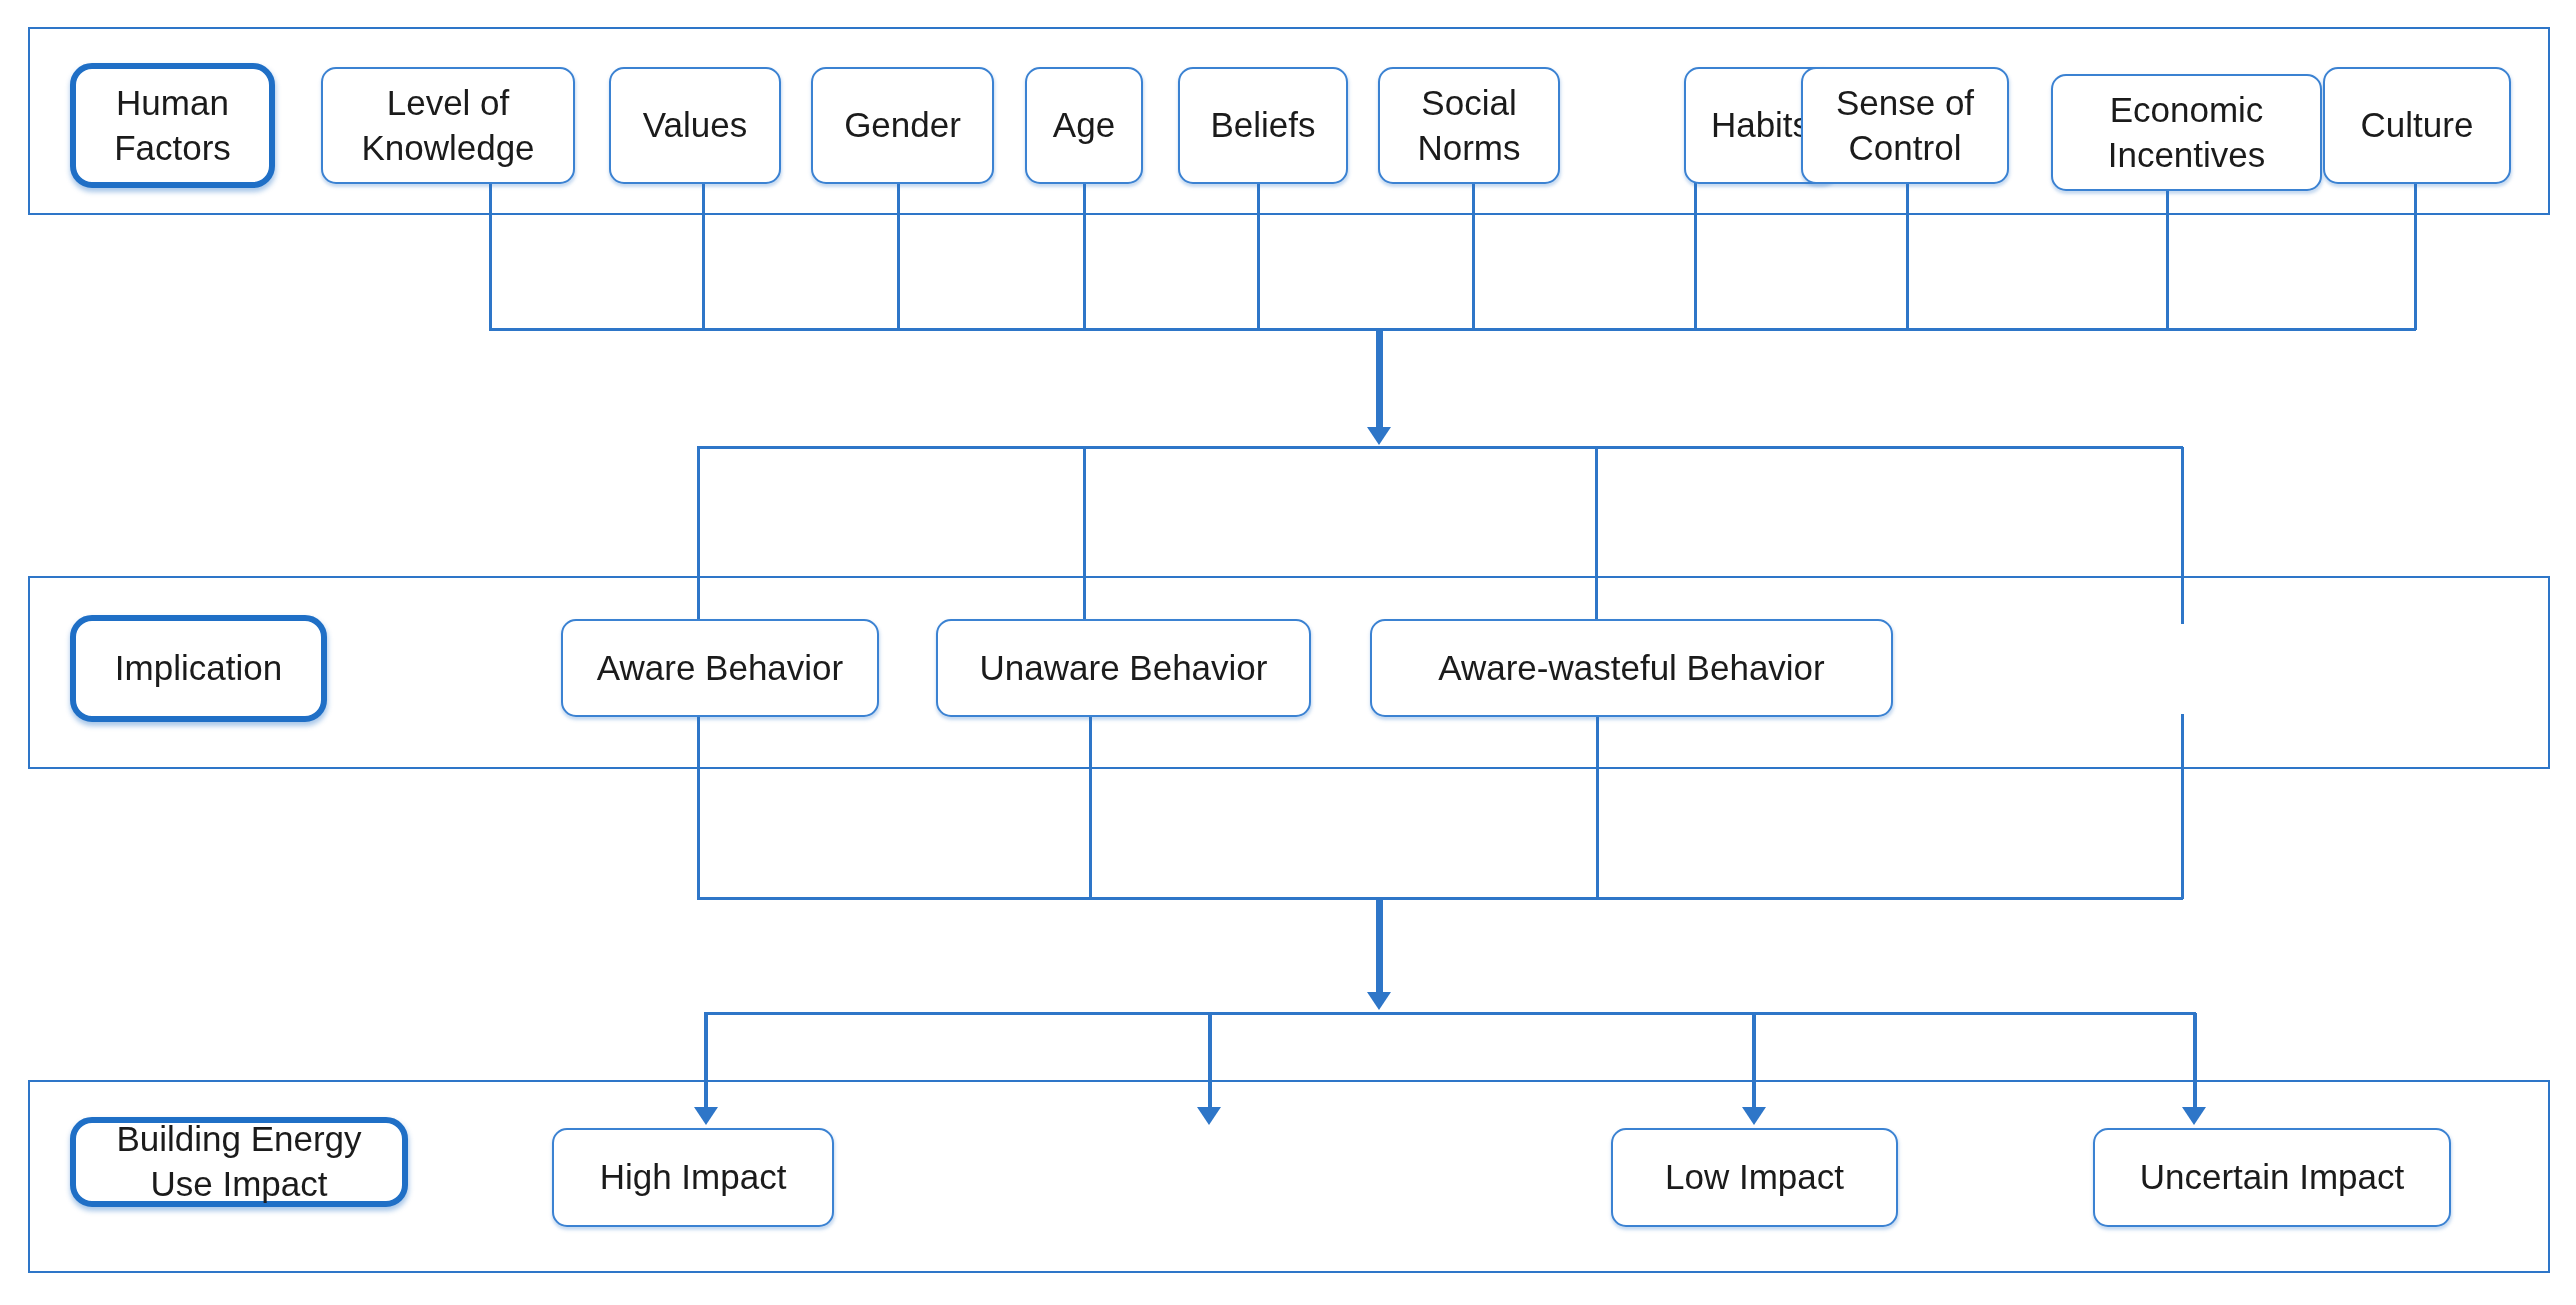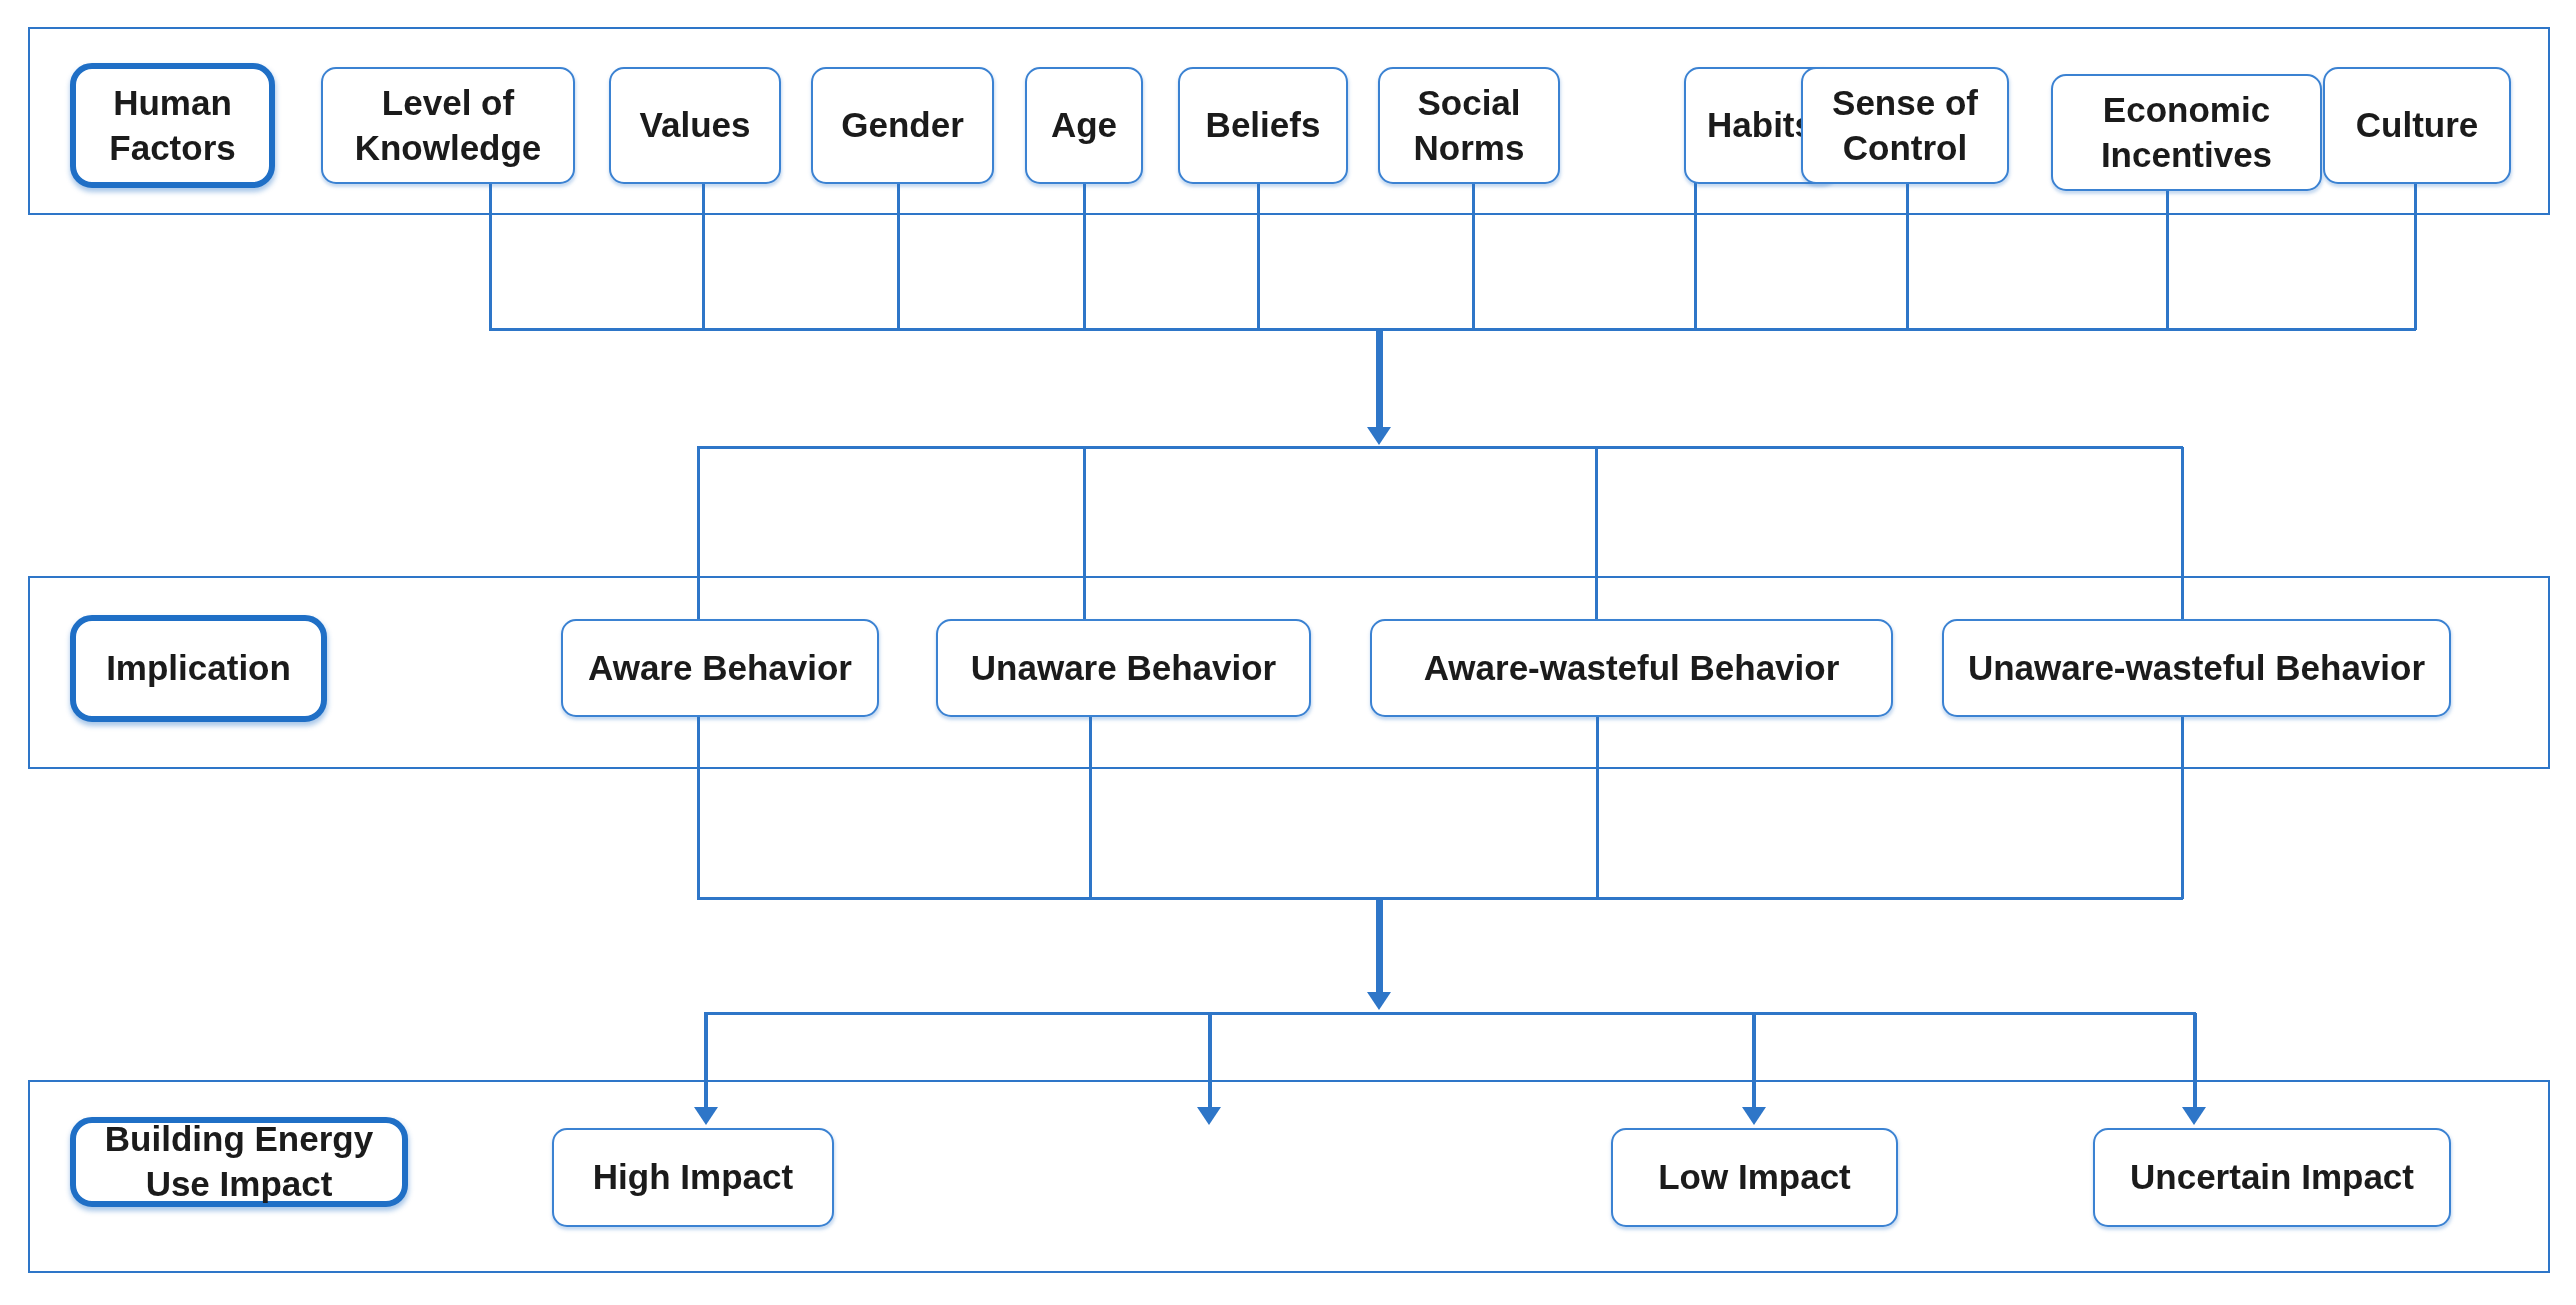"Human Factors" .canvas { font-weight: bold -> none }
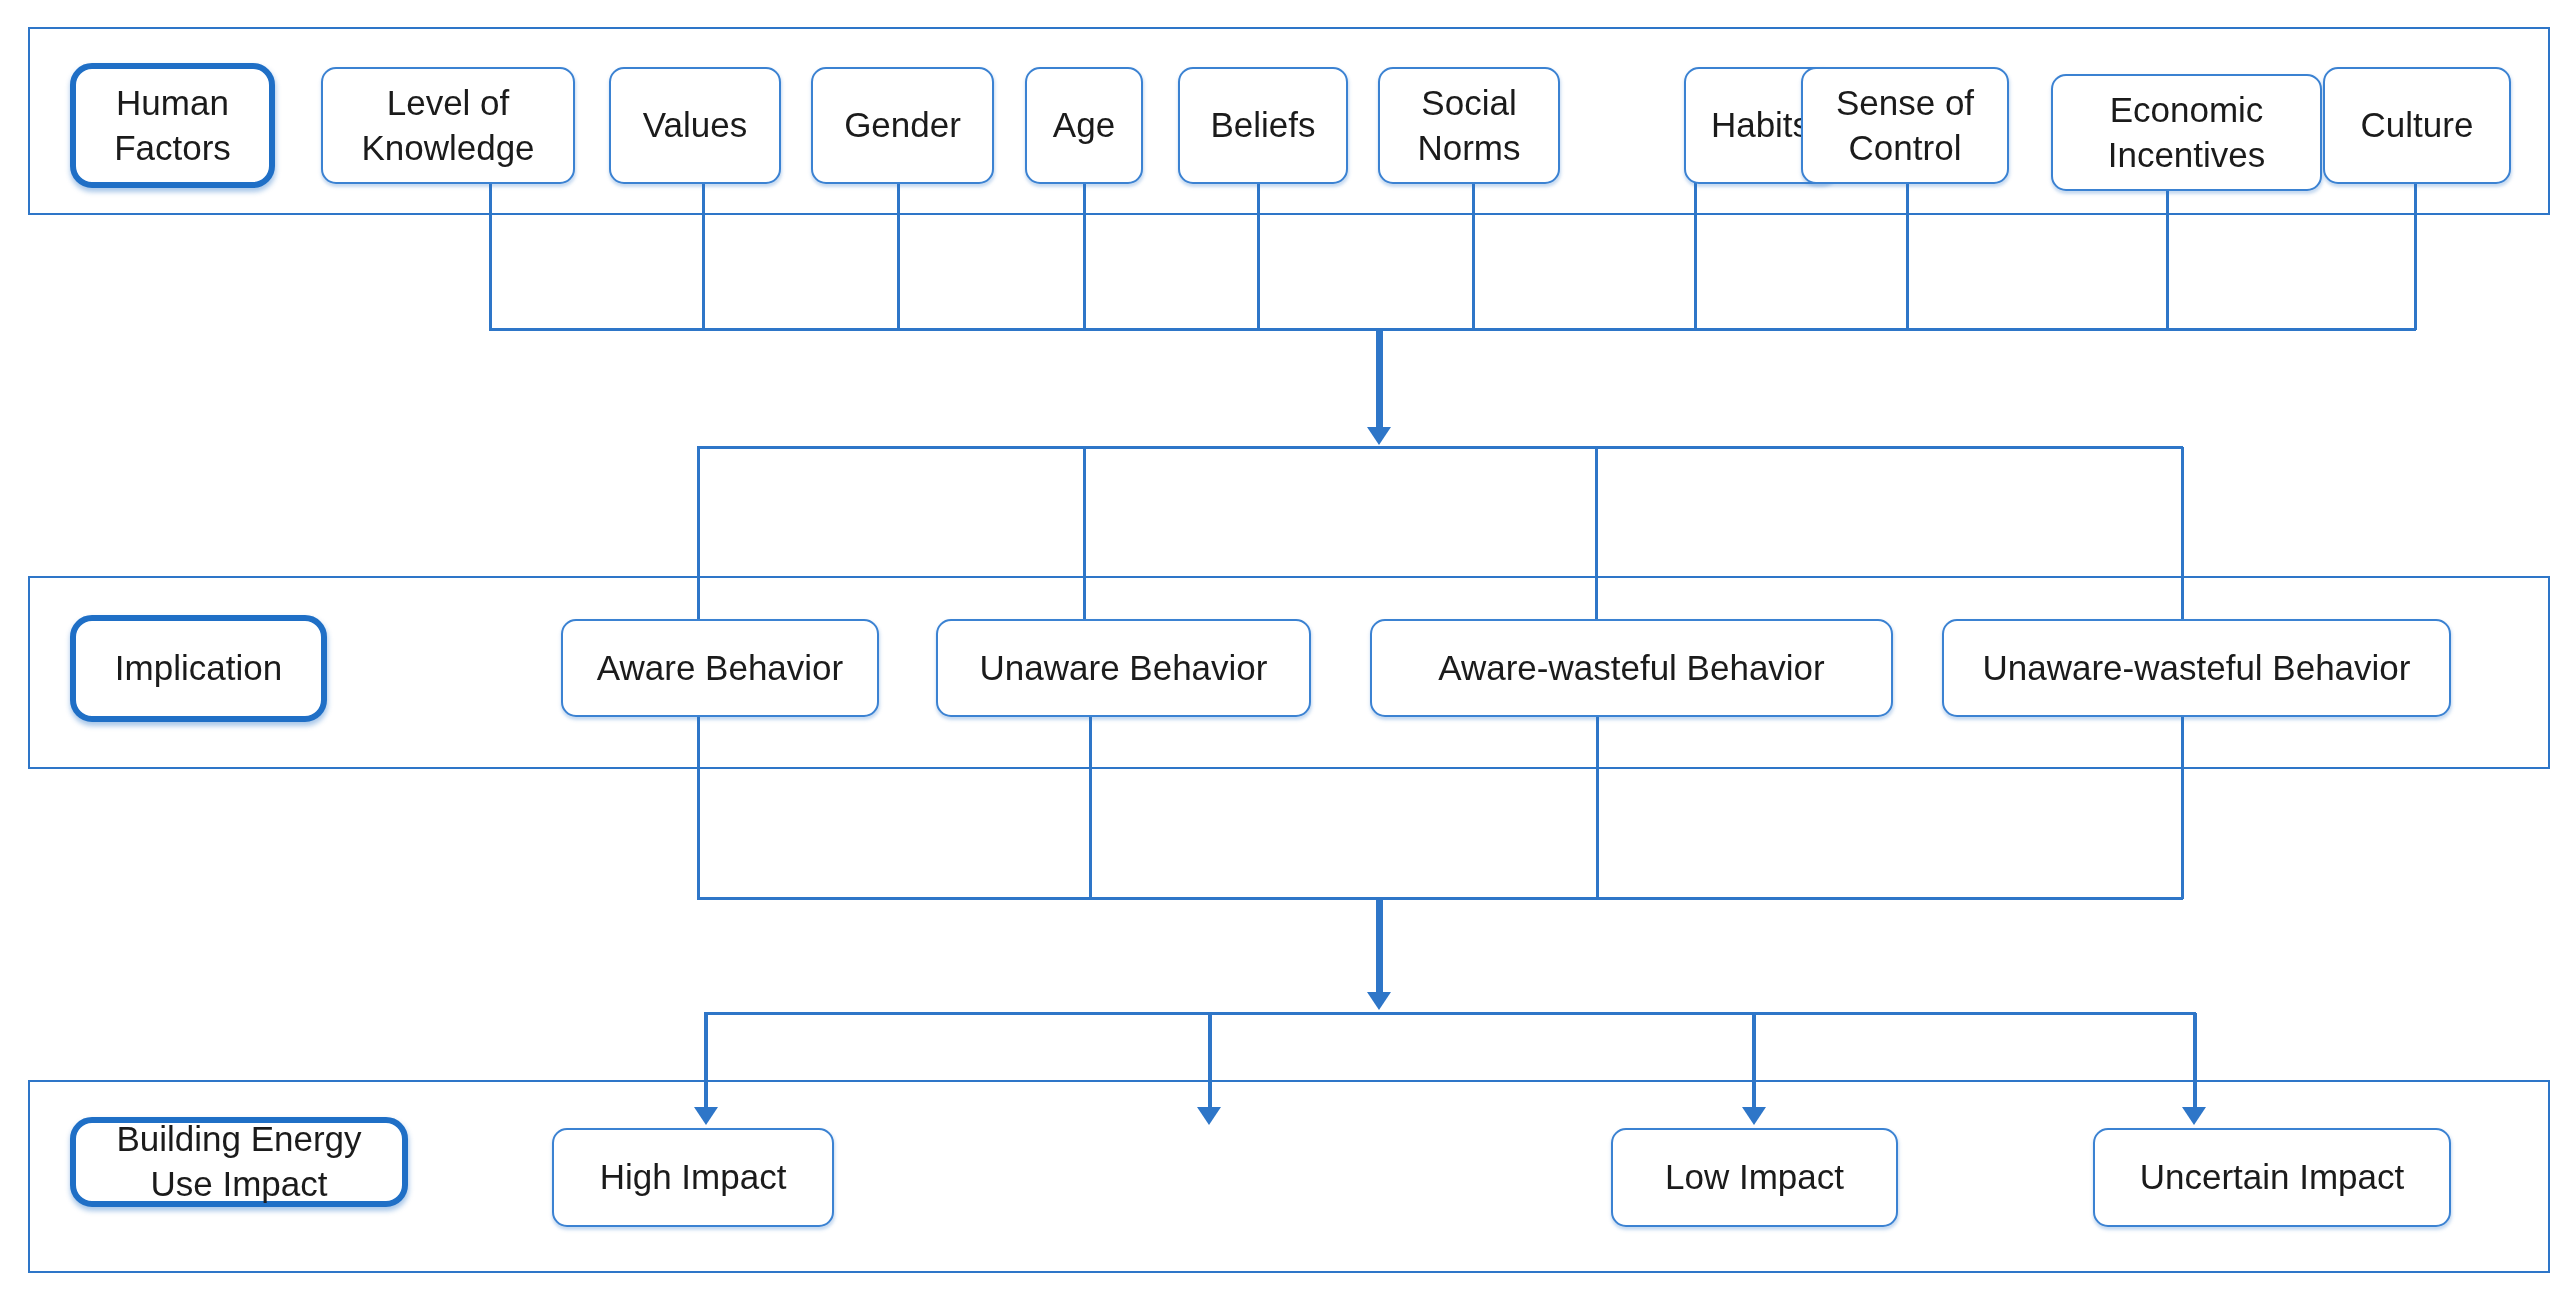"Unaware-wasteful Behavior" div.node { html: <div>Unaware-wasteful Behavior</div> -> none }
